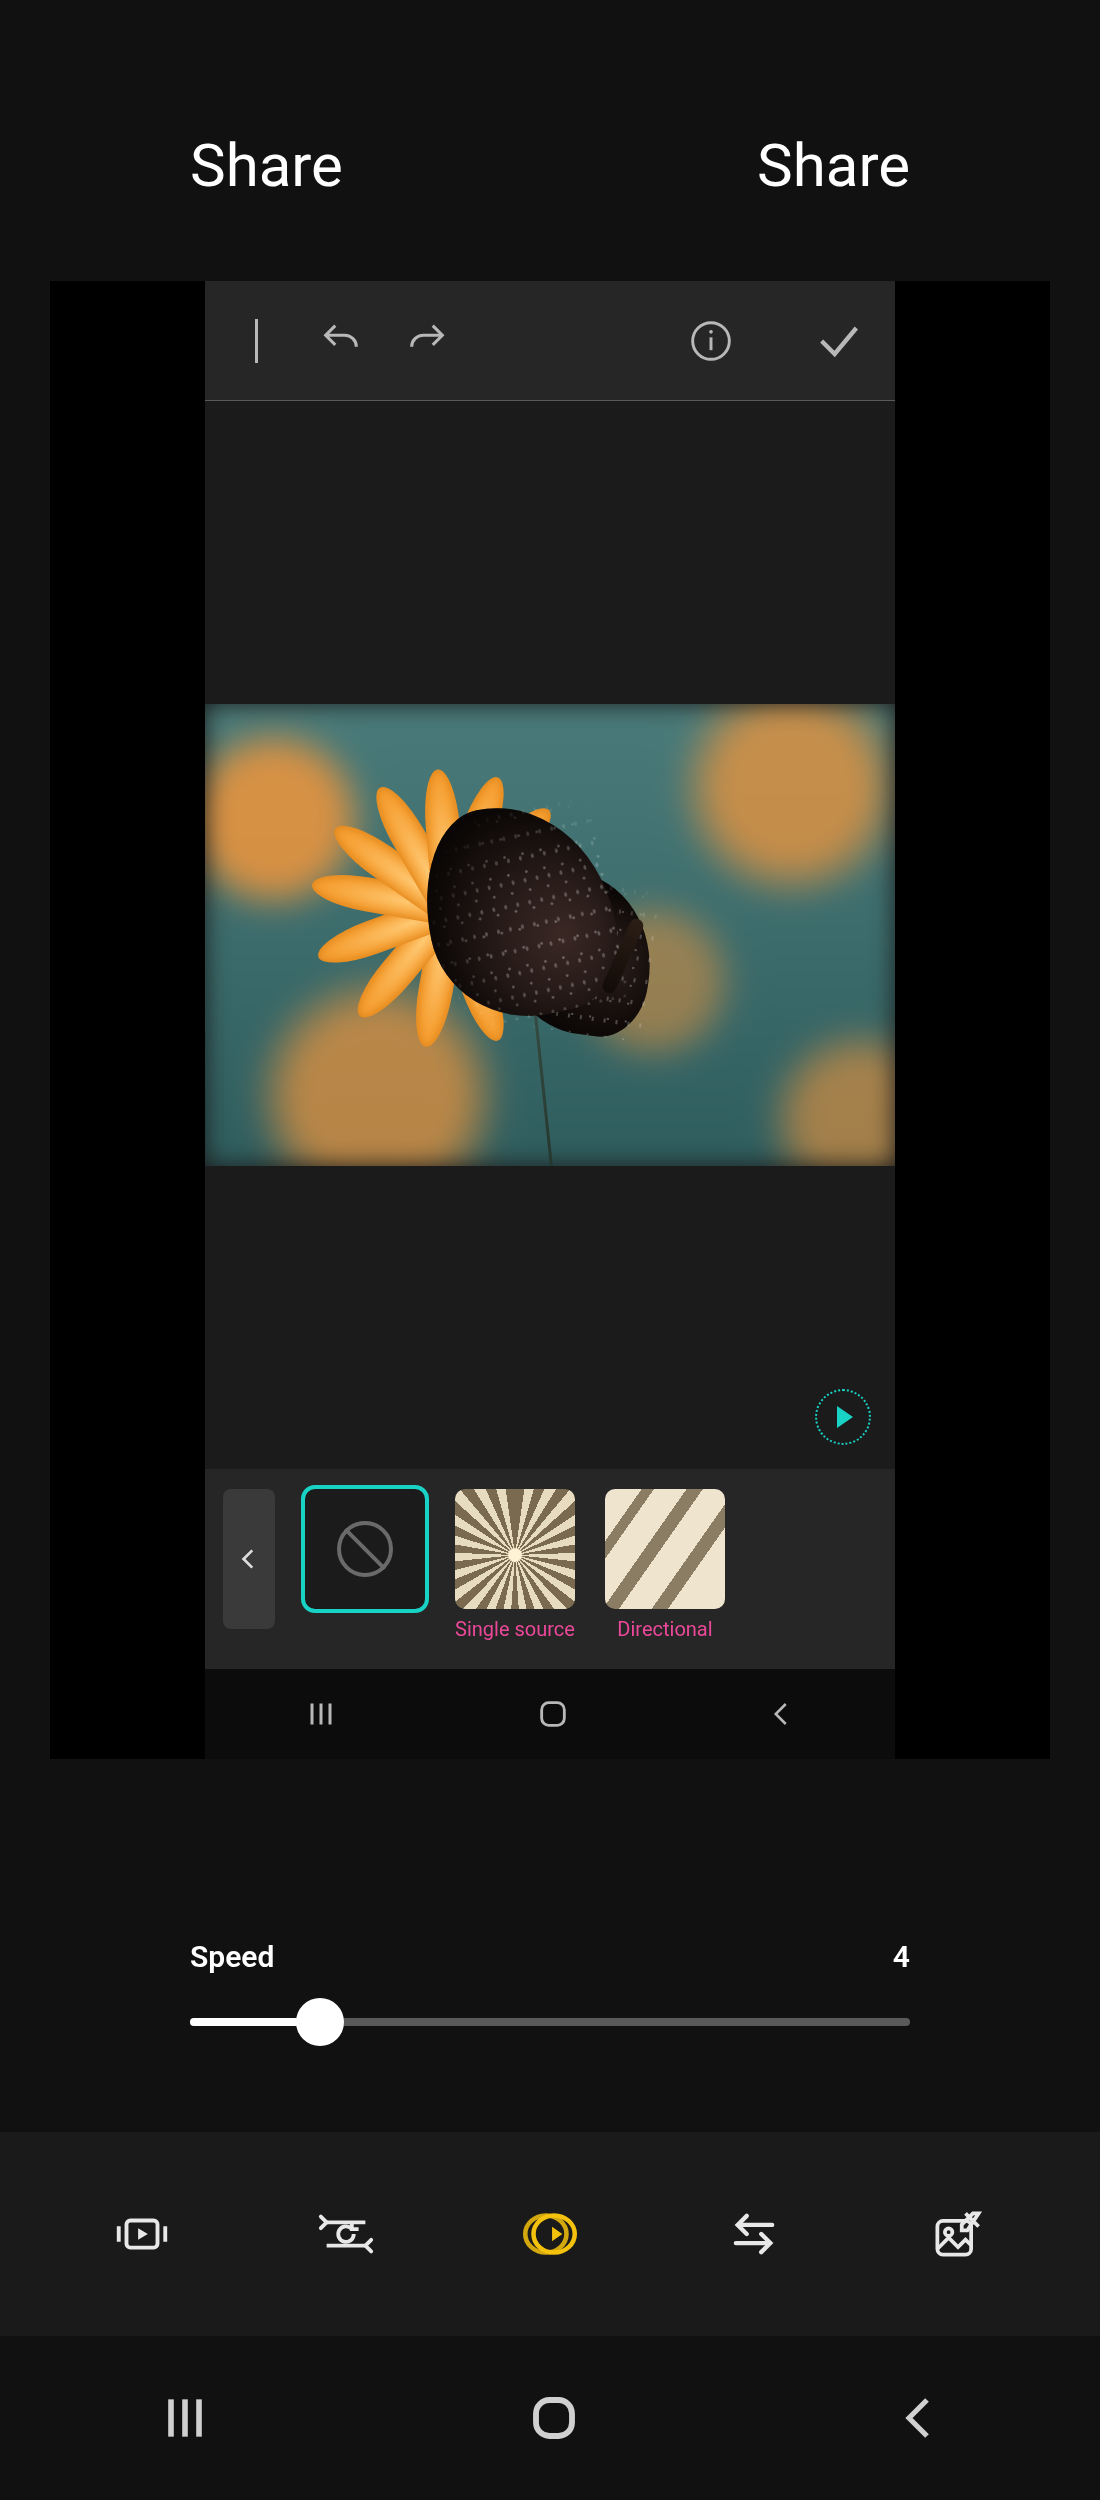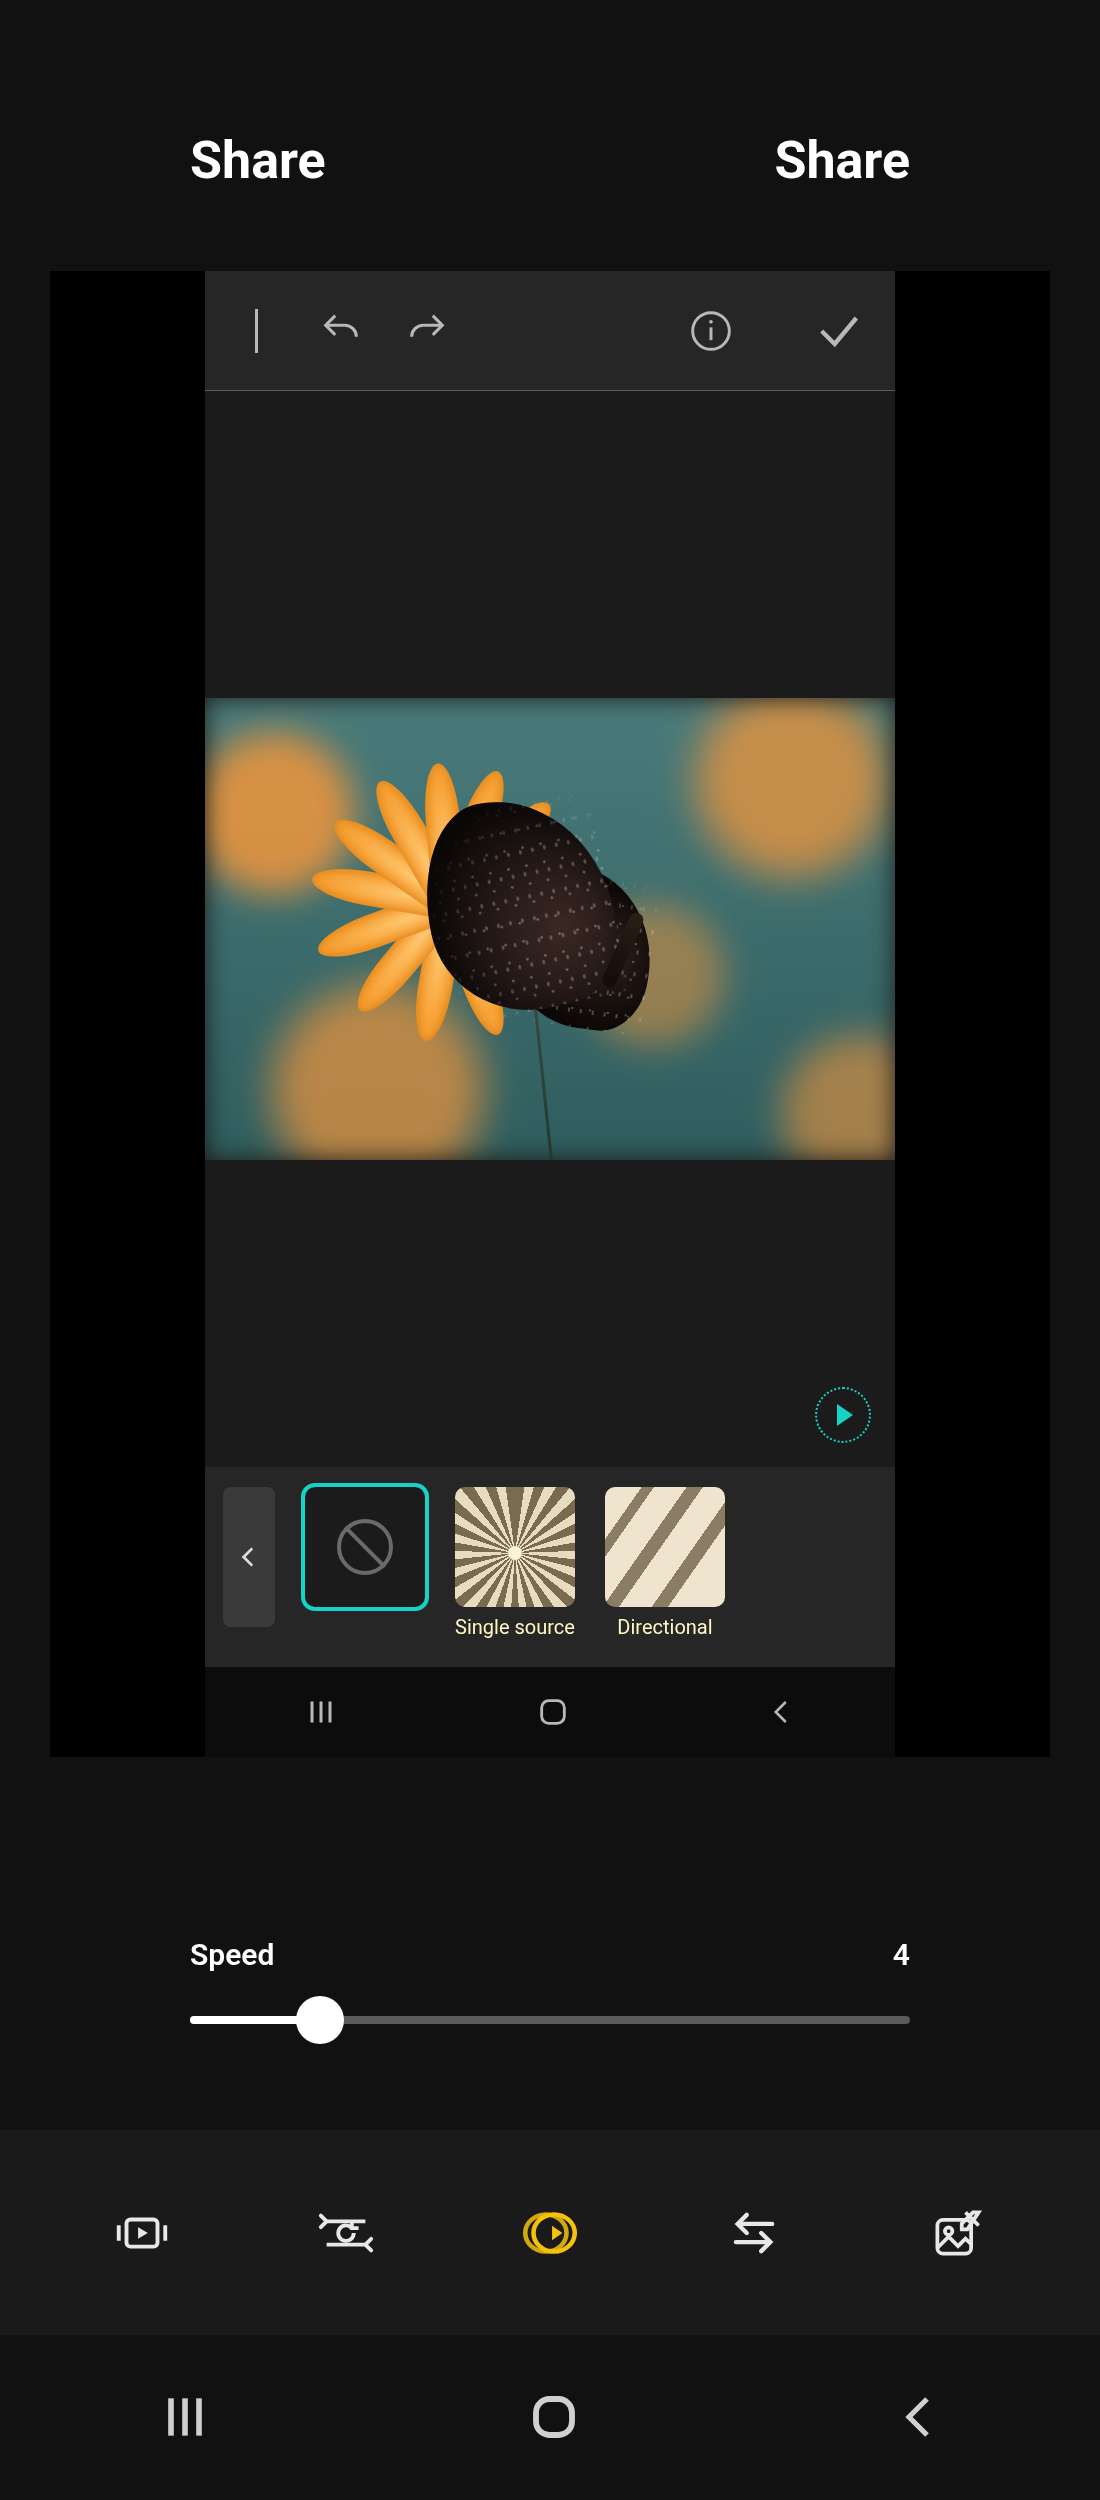"Share" .top-actions span { font-size: 52px -> 60px; font-weight: 700 -> 400 }
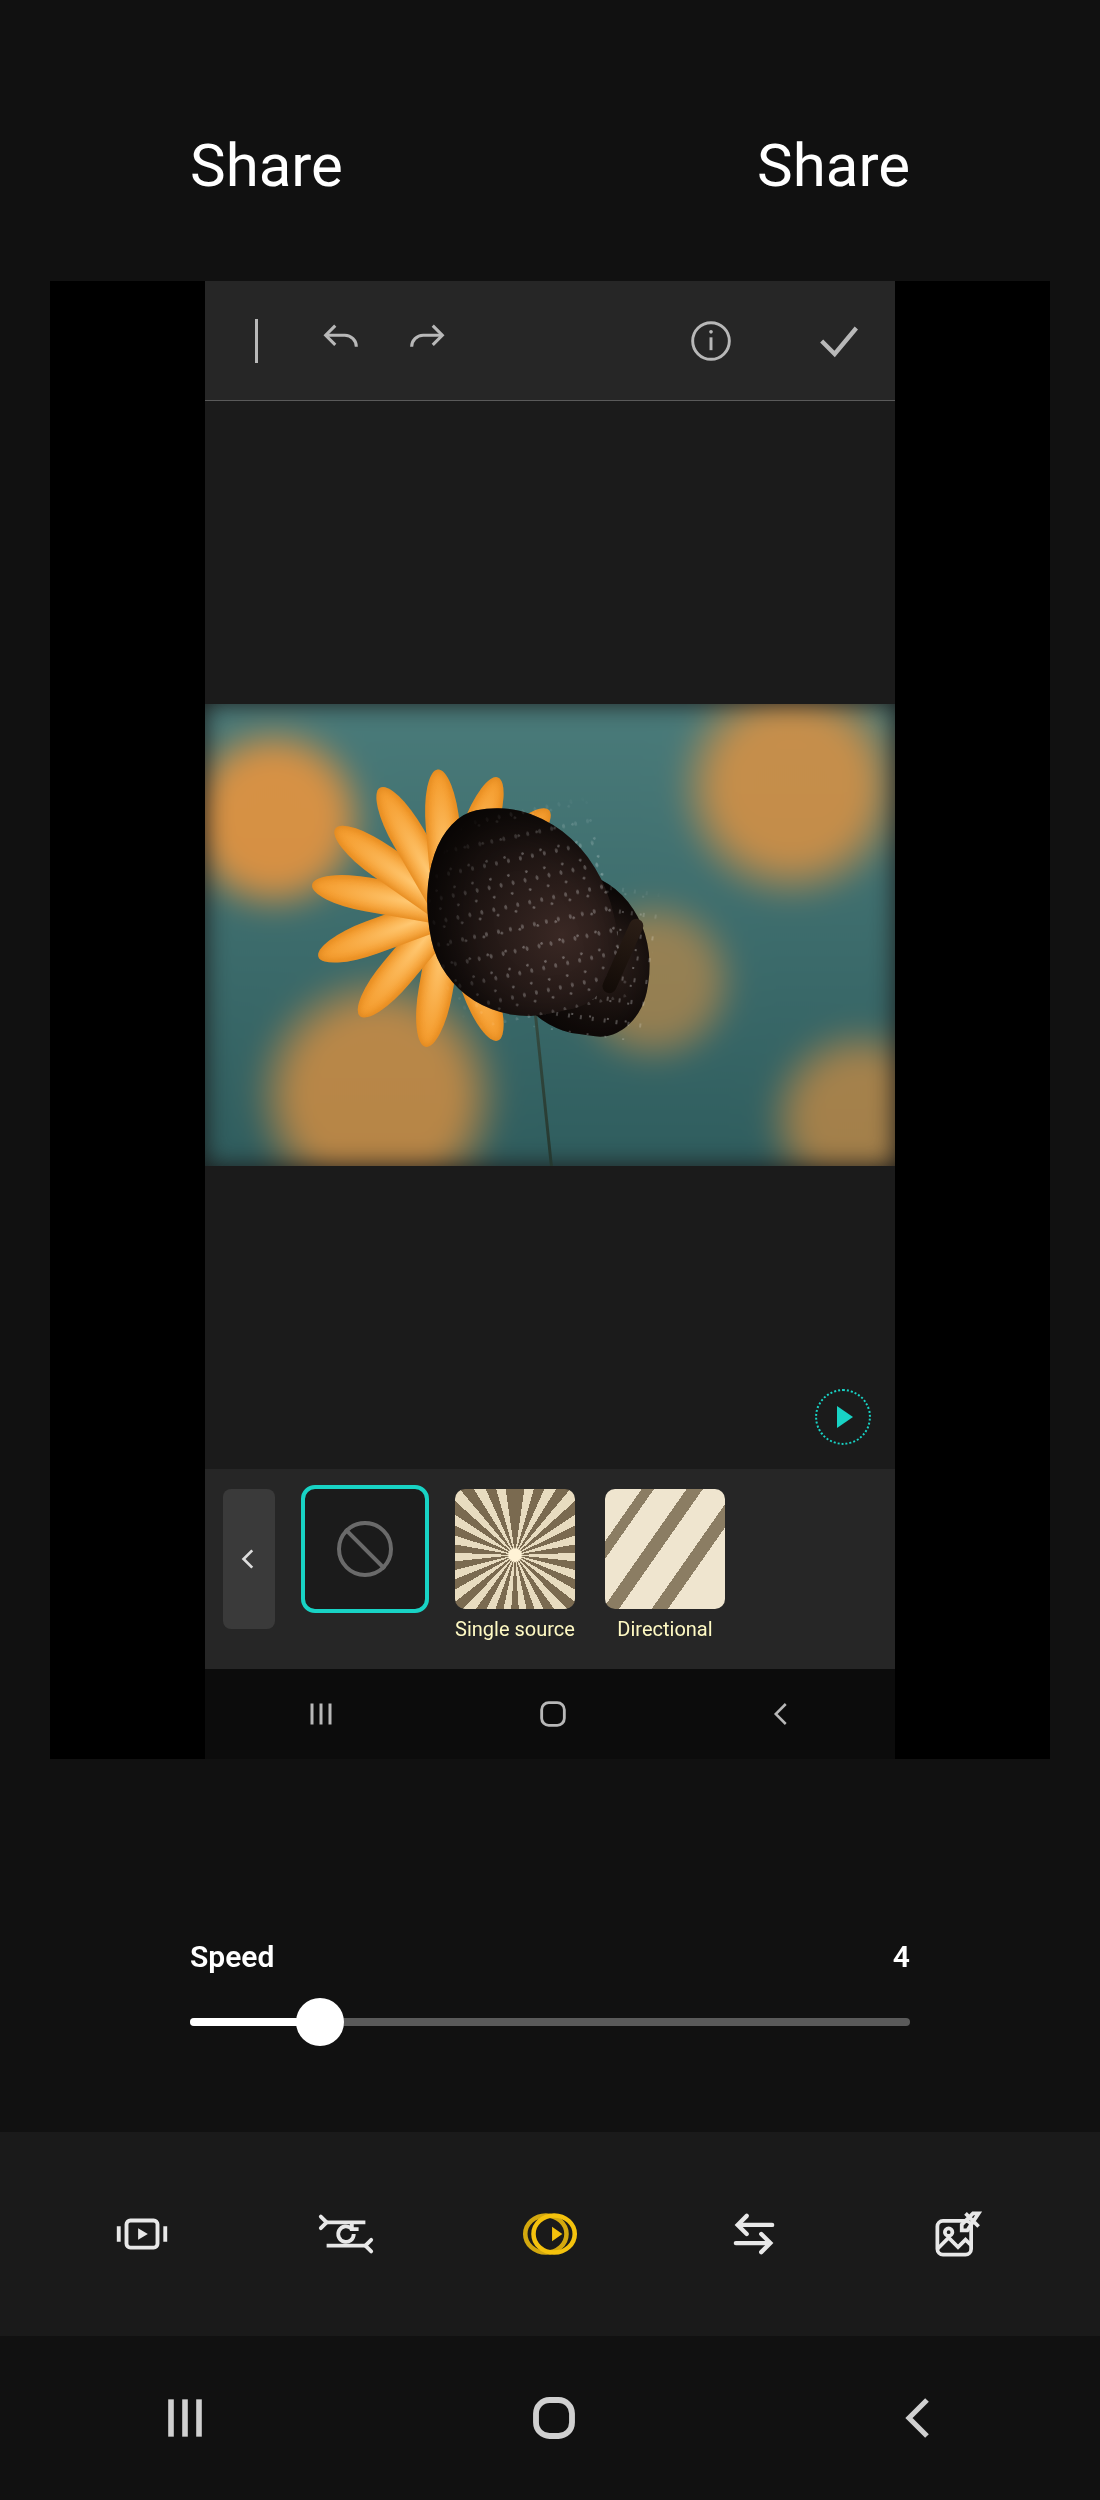"Single source" .fx-label { color: #fef9c3 -> #ec4899 }
